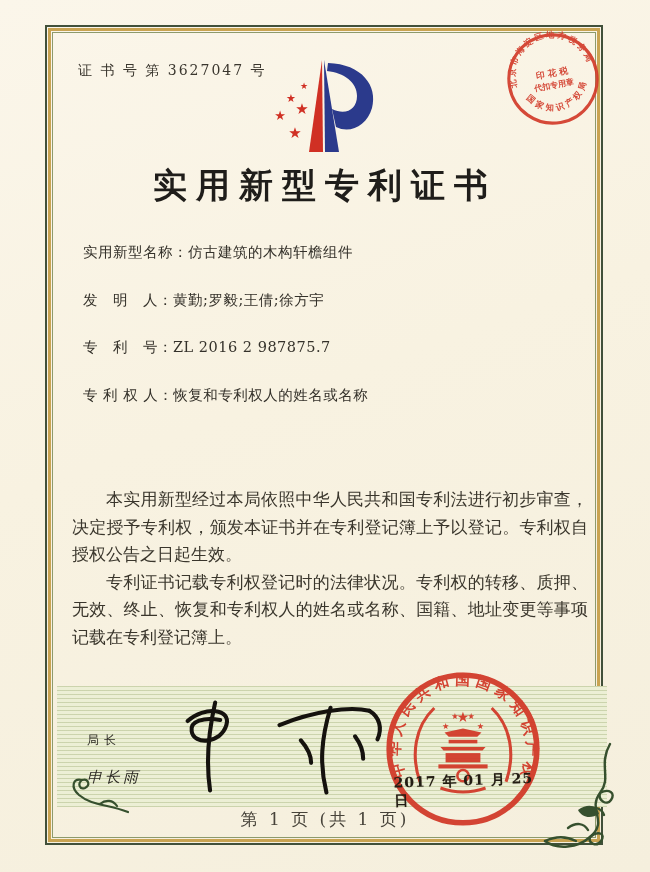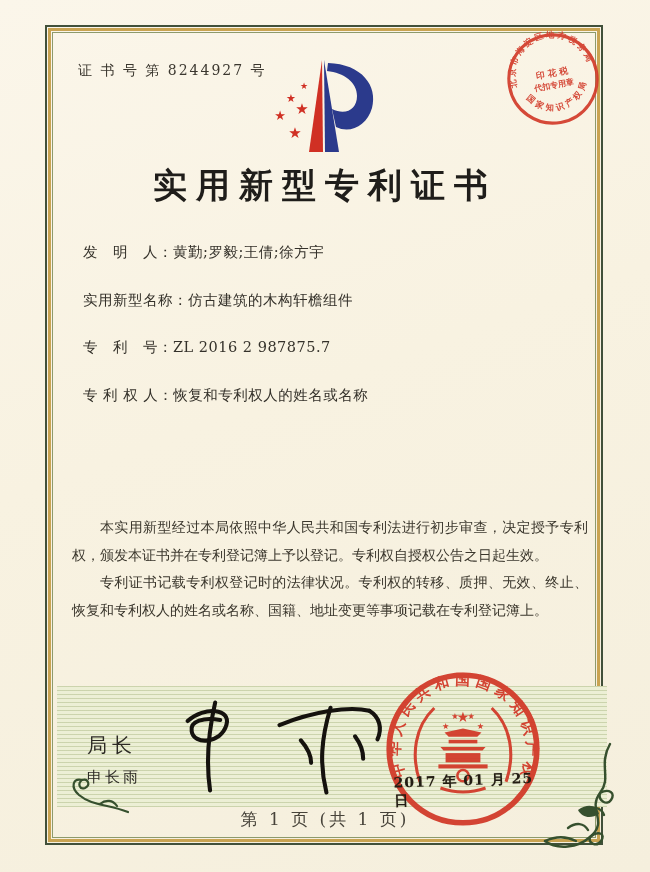"证 书 号 第 8244927" div.cert-no { text: 8244927 -> 3627047 }
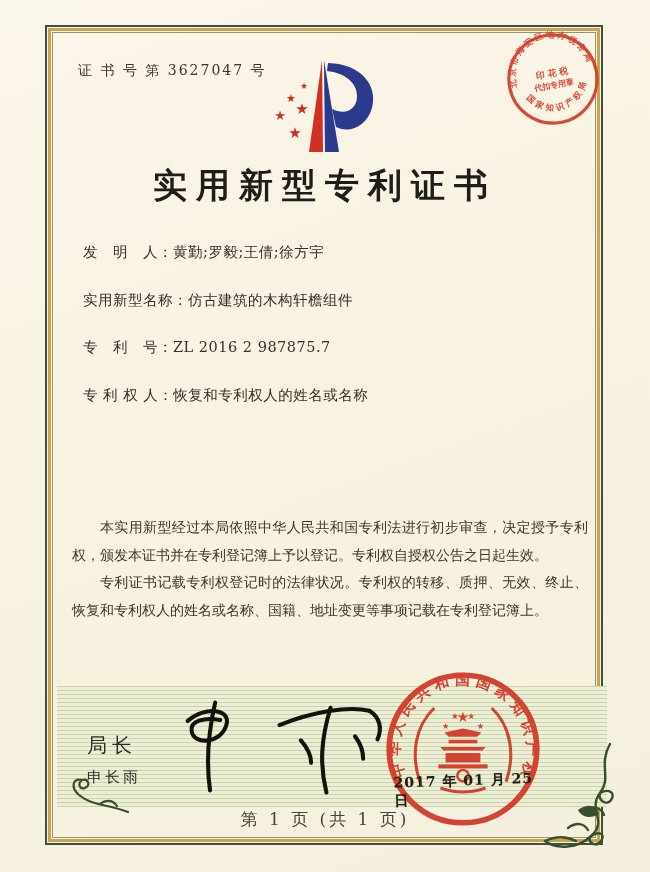"发 明 人：黄勤;罗毅;王倩;徐方宇" div.field-row { order: before "实用新型名称：仿古建筑的木构轩檐组件" -> after "实用新型名称：仿古建筑的木构轩檐组件" }
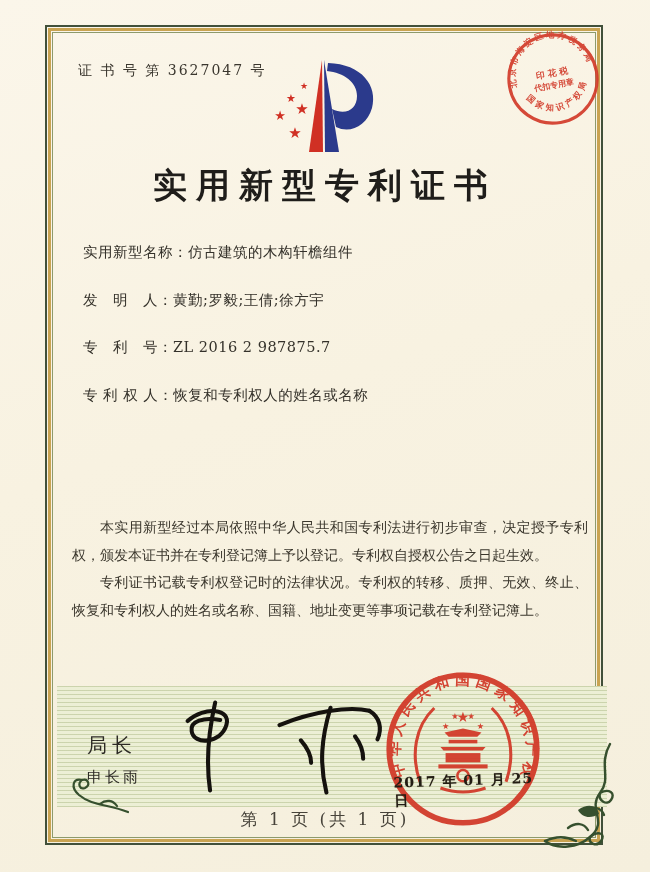"本实用新型经过本局依照中华人民共和国专利法进行初步审查，决定授予专利权，颁发本证" .body-text { font-size: 14px -> 17px; top: 514px -> 486px }
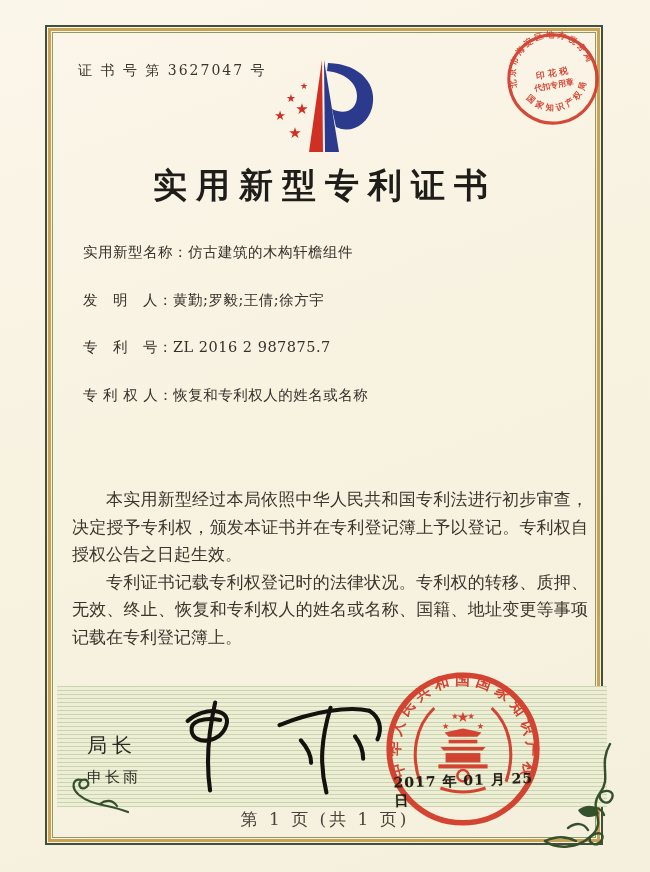"局长" .director-title { font-size: 20px -> 12px }
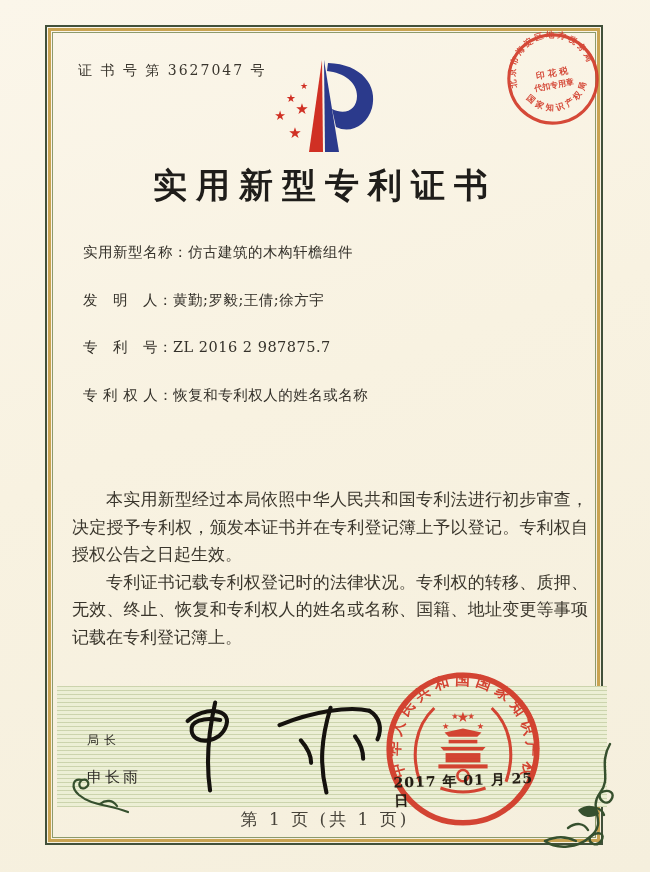"申长雨" .director-name { font-style: none -> italic }
